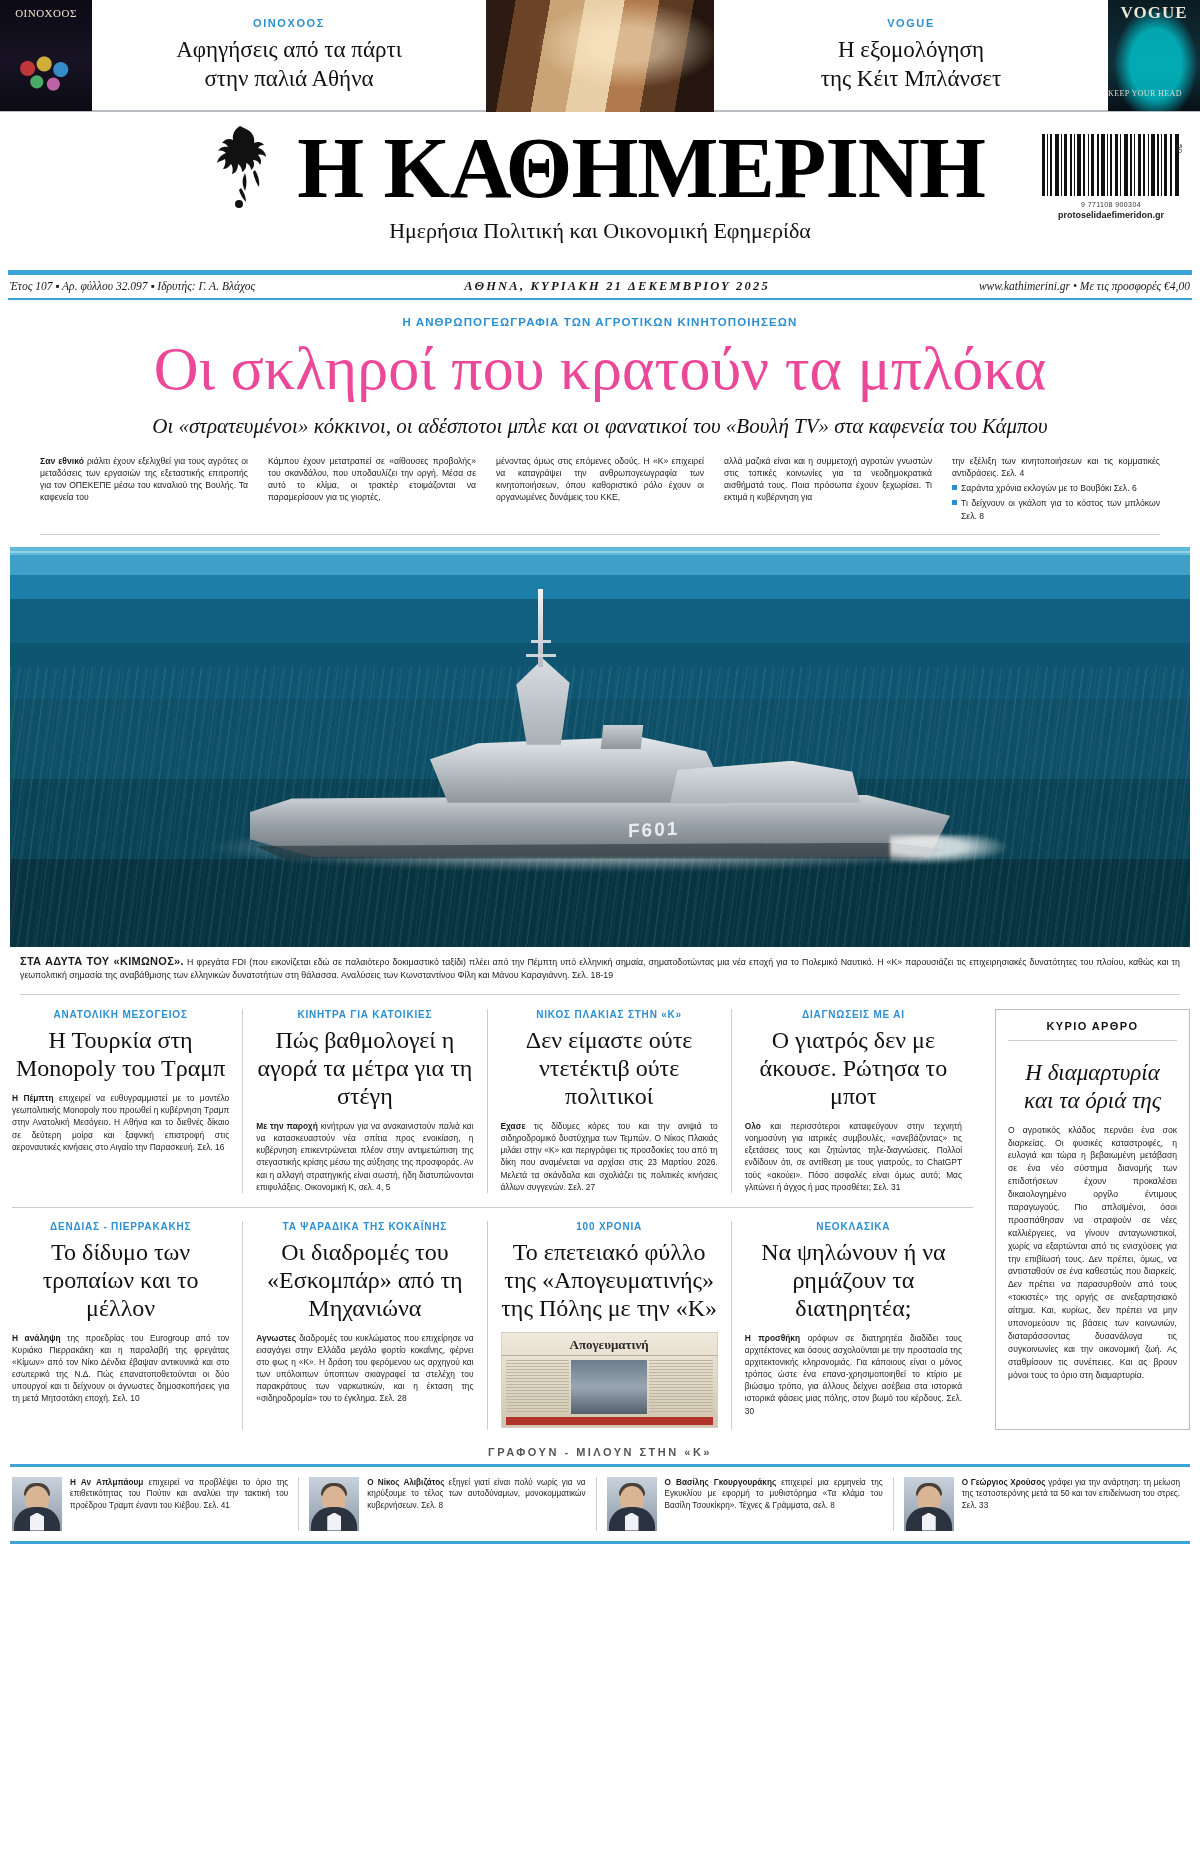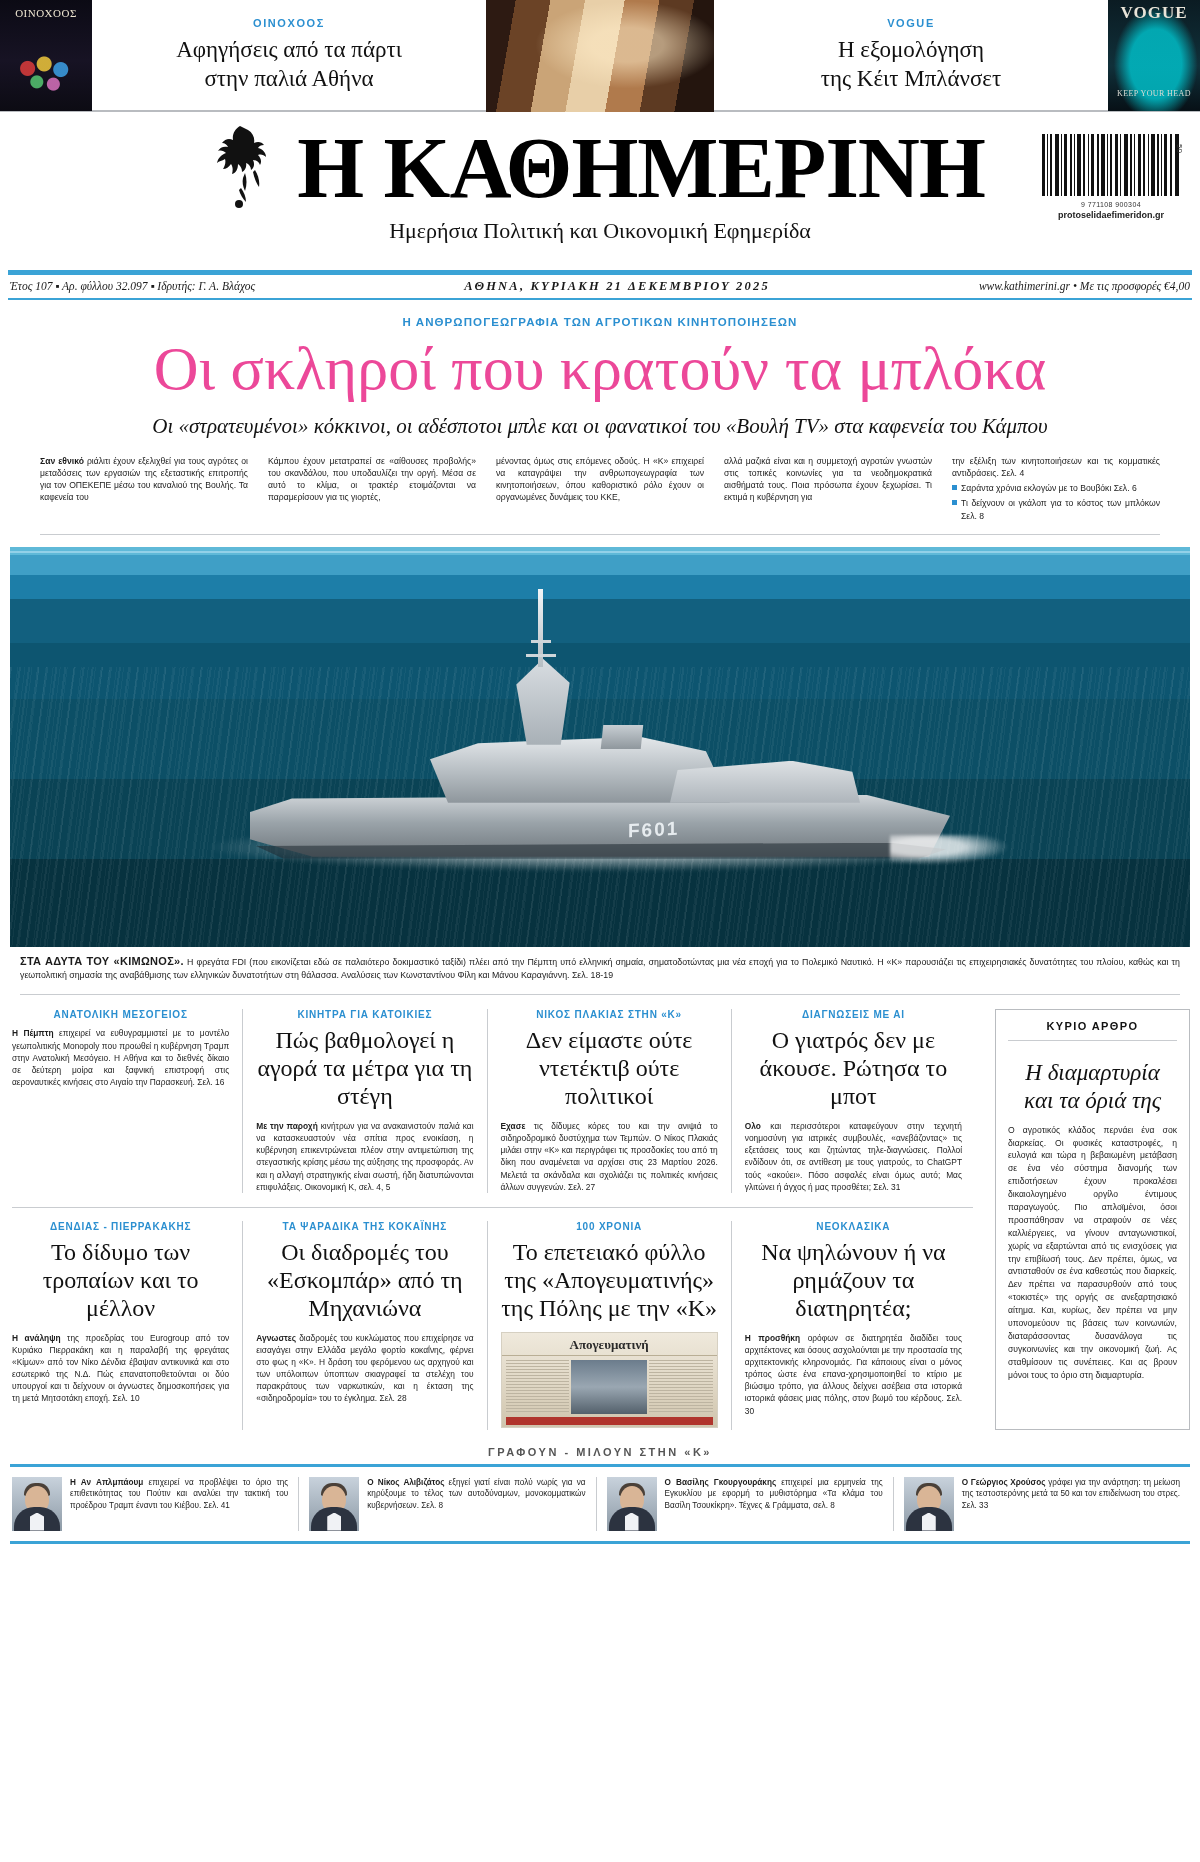"KEEP YOUR HEAD" .promo-thumb.vogue .vgsmall { text-align: center -> left }
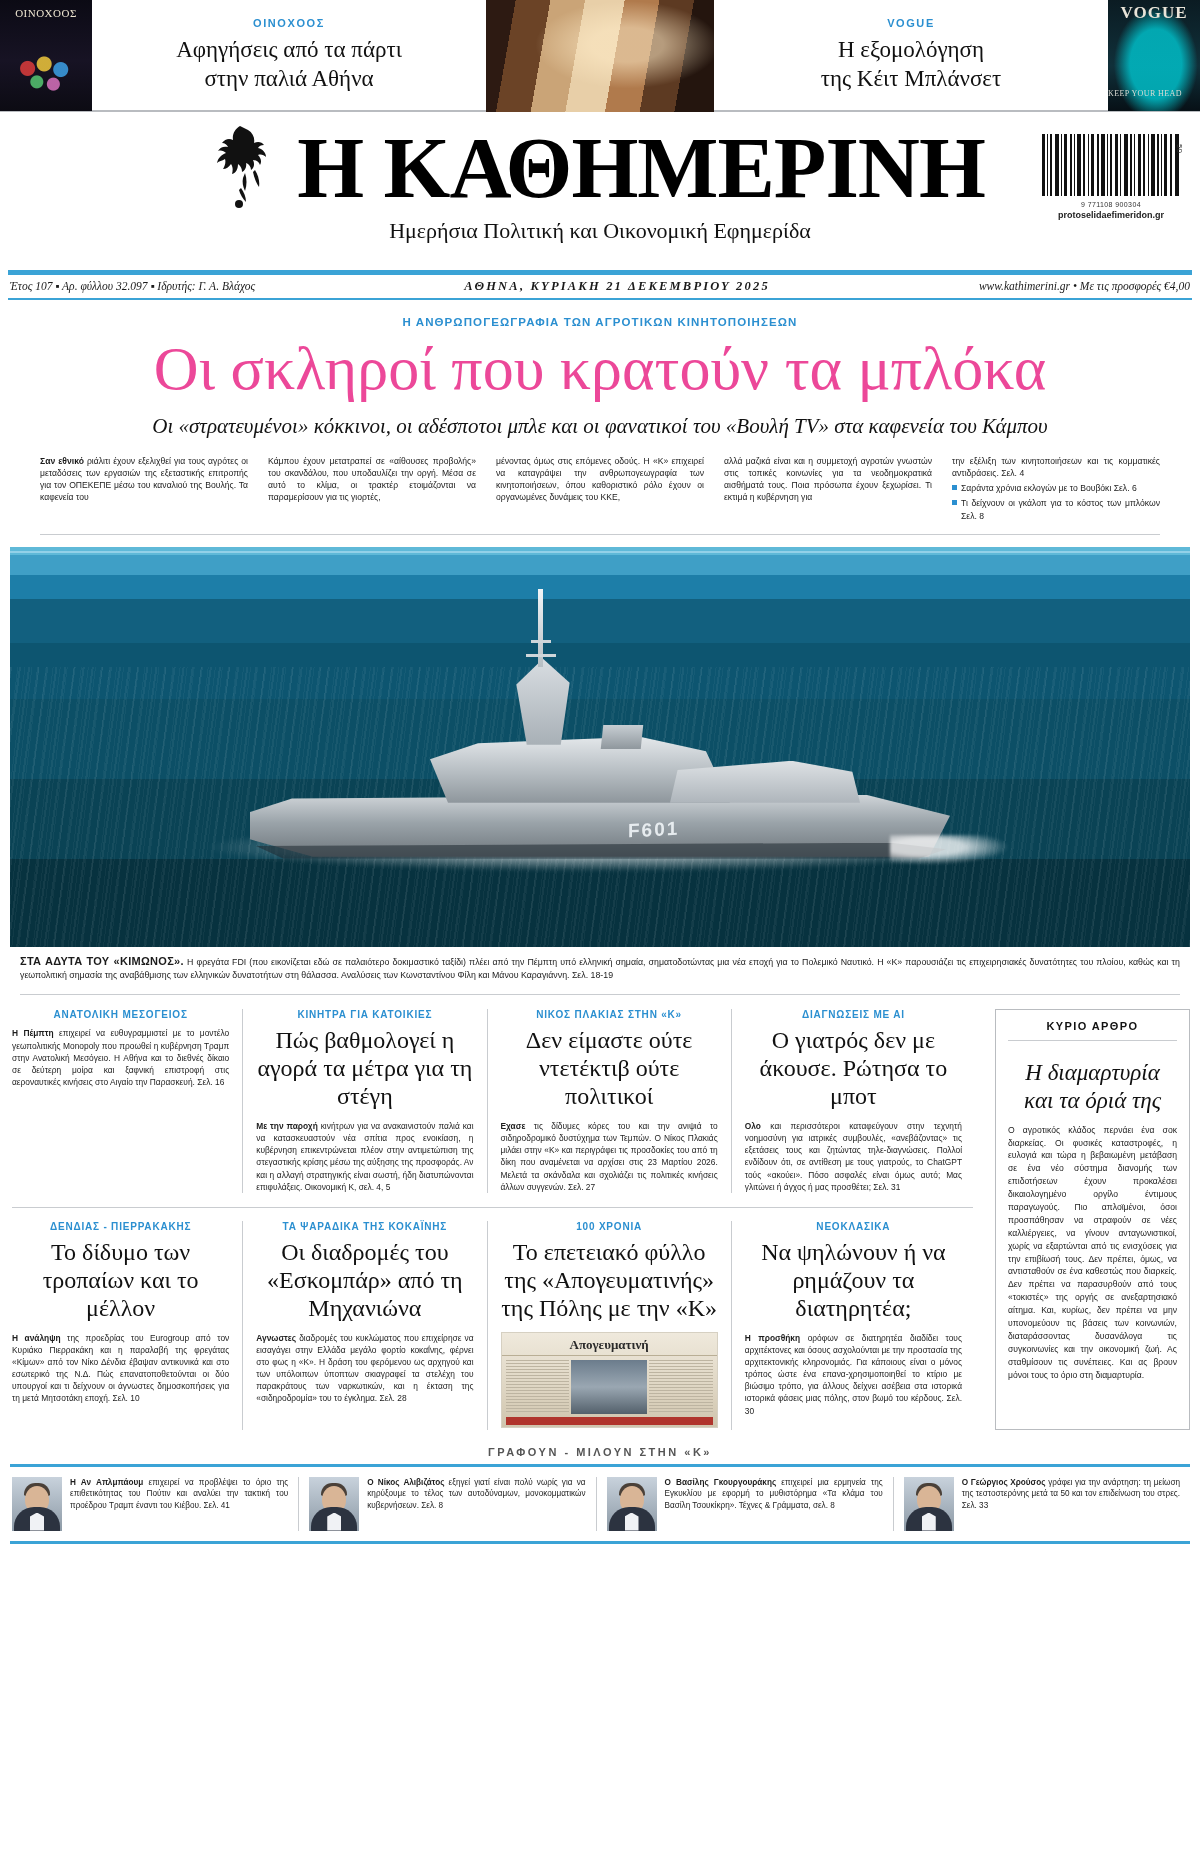"Η Τουρκία στη Monopoly του" div.ctitle { html: none -> <div>Η Τουρκία στη Monopoly του Τραμπ</div> }
